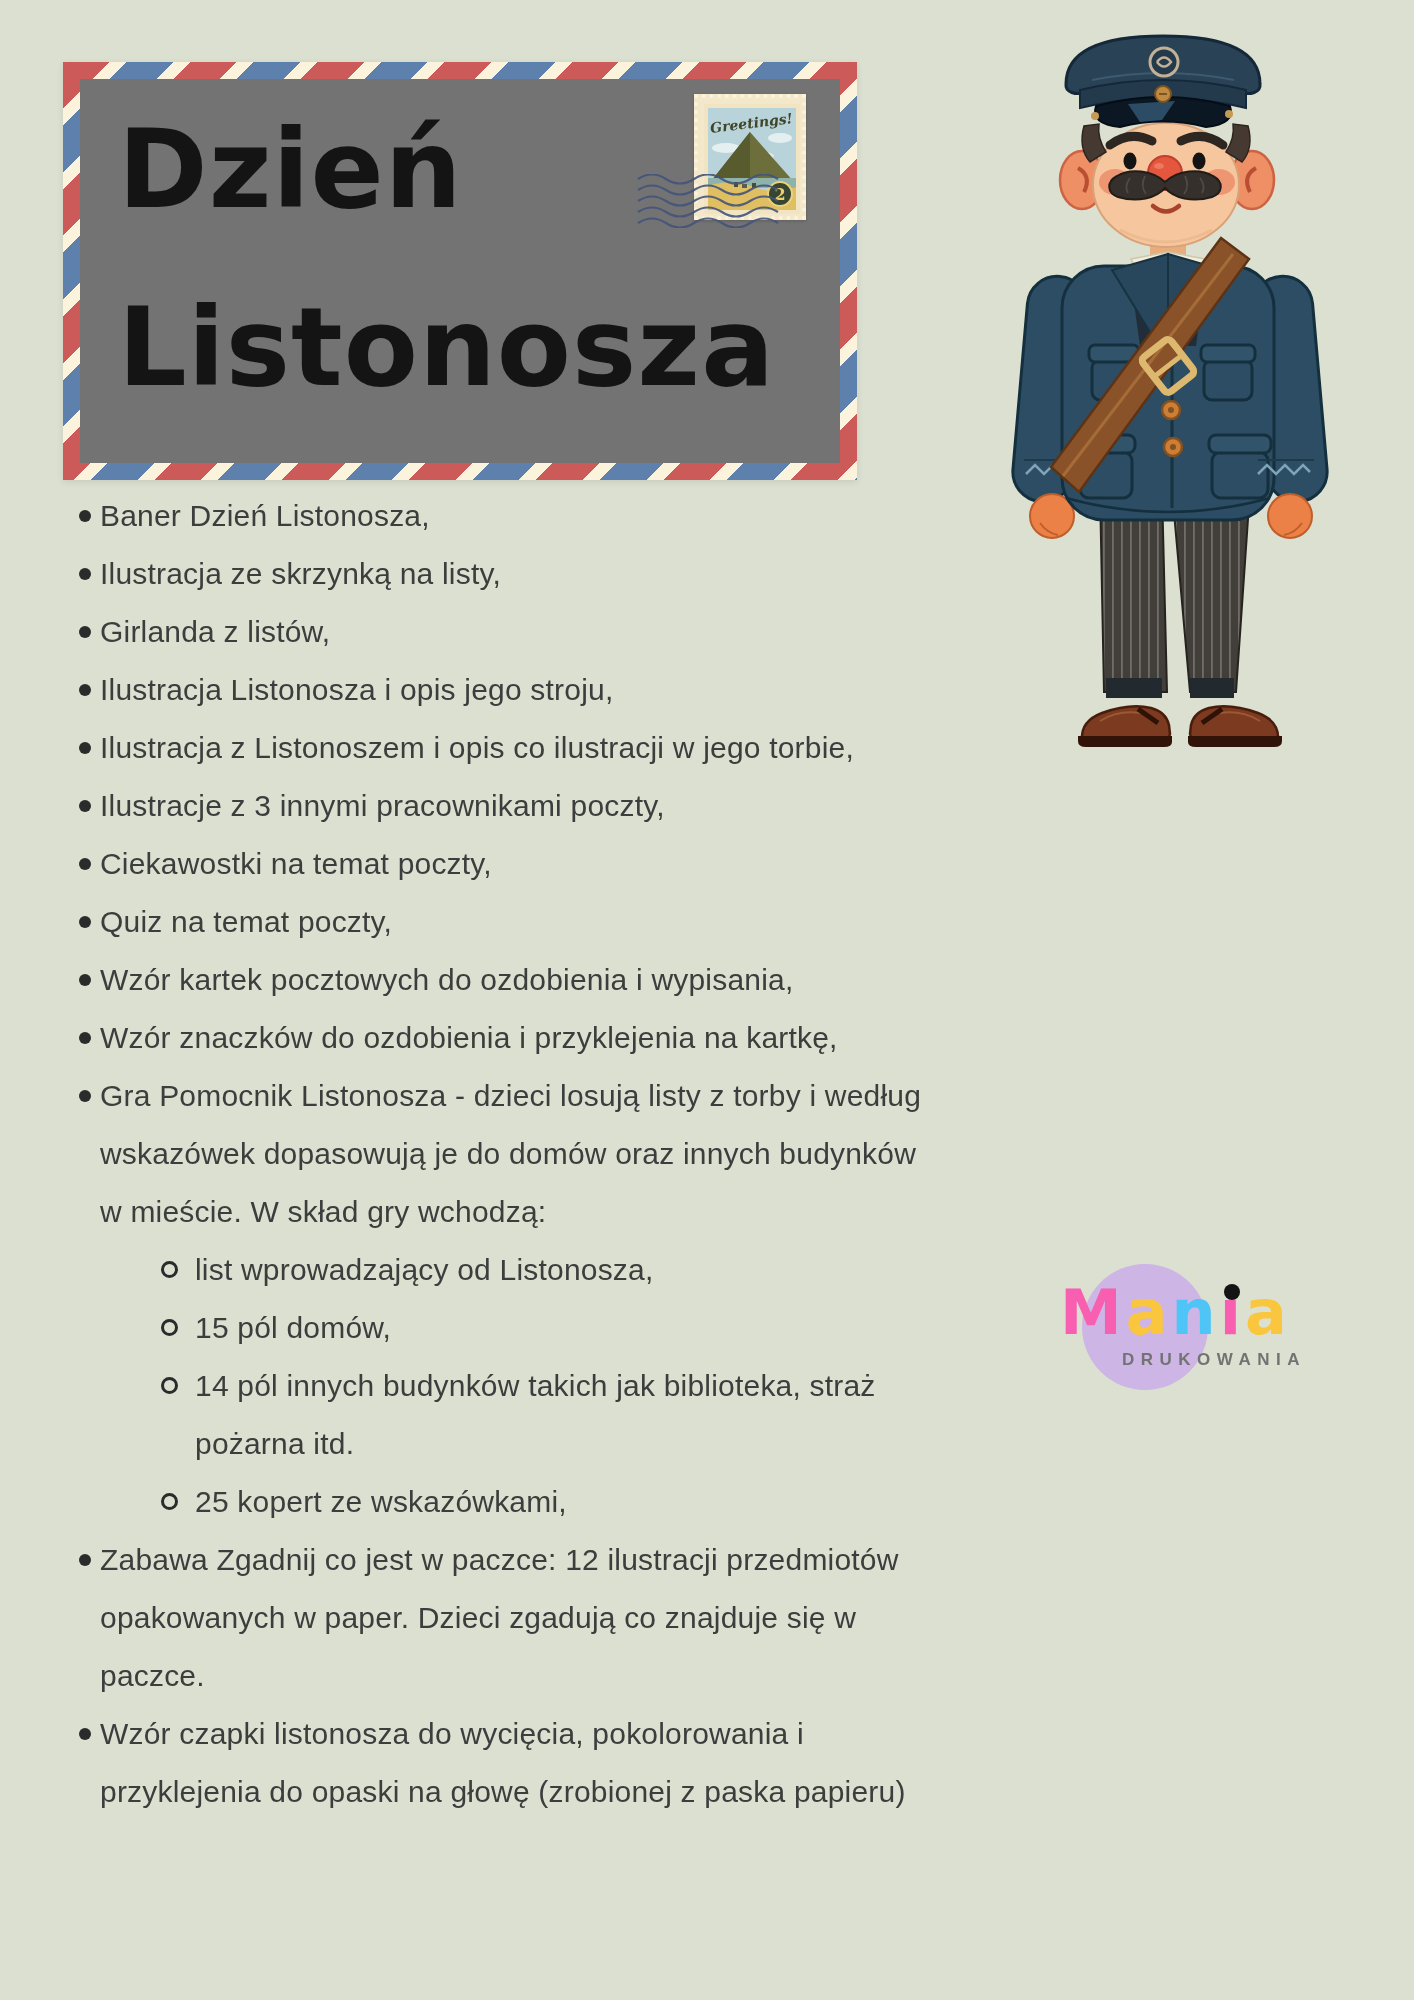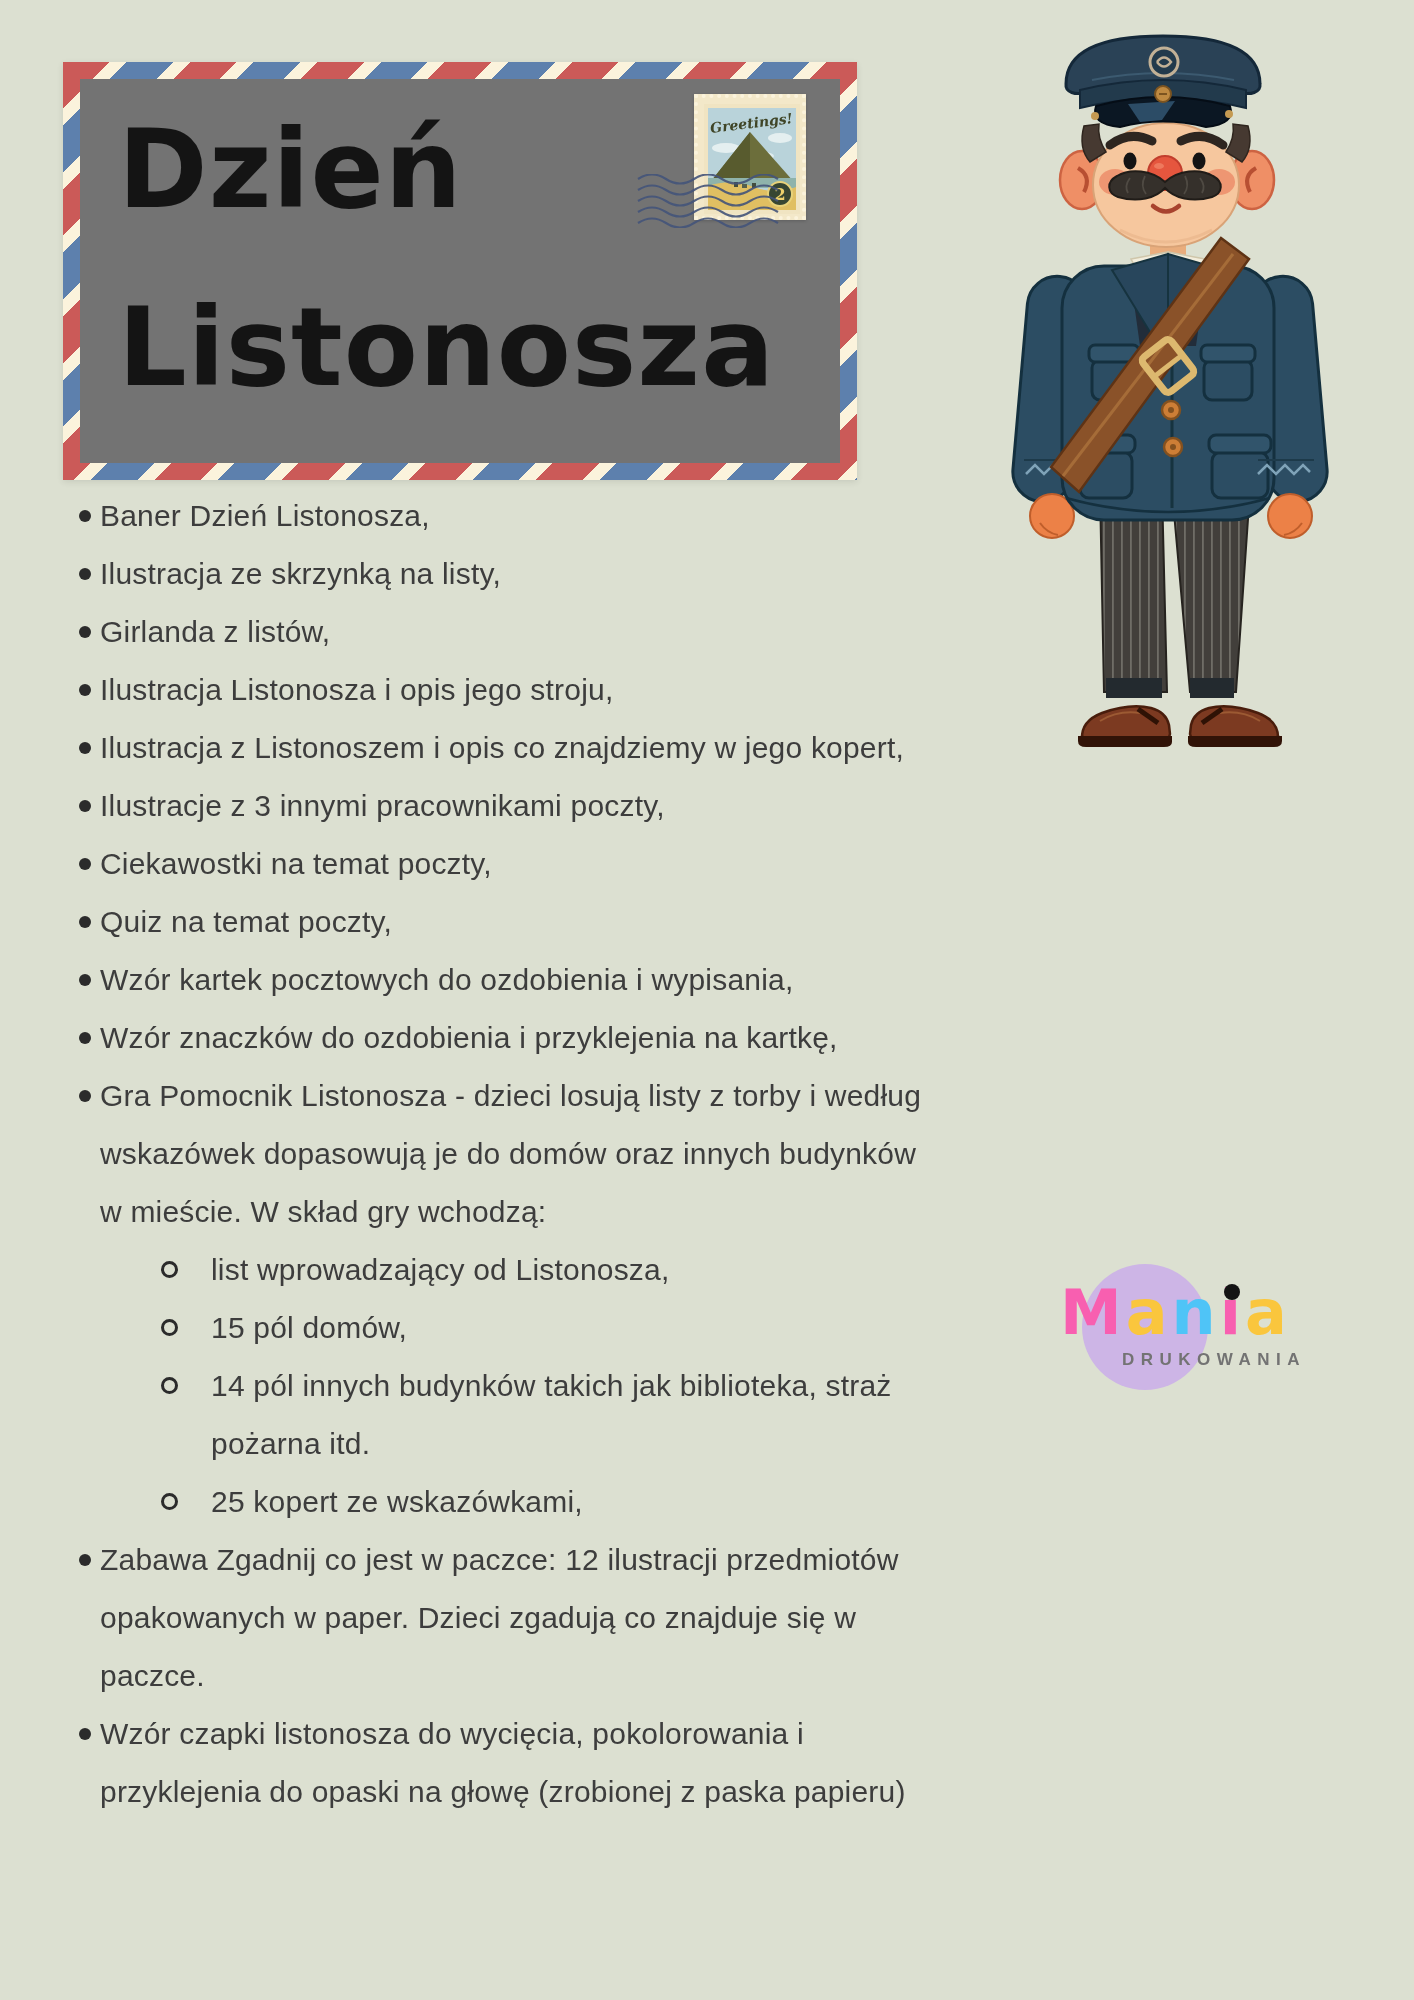"Ilustracja z Listonoszem i opis" div.txt { text: znajdziemy w jego kopert -> ilustracji w jego torbie }
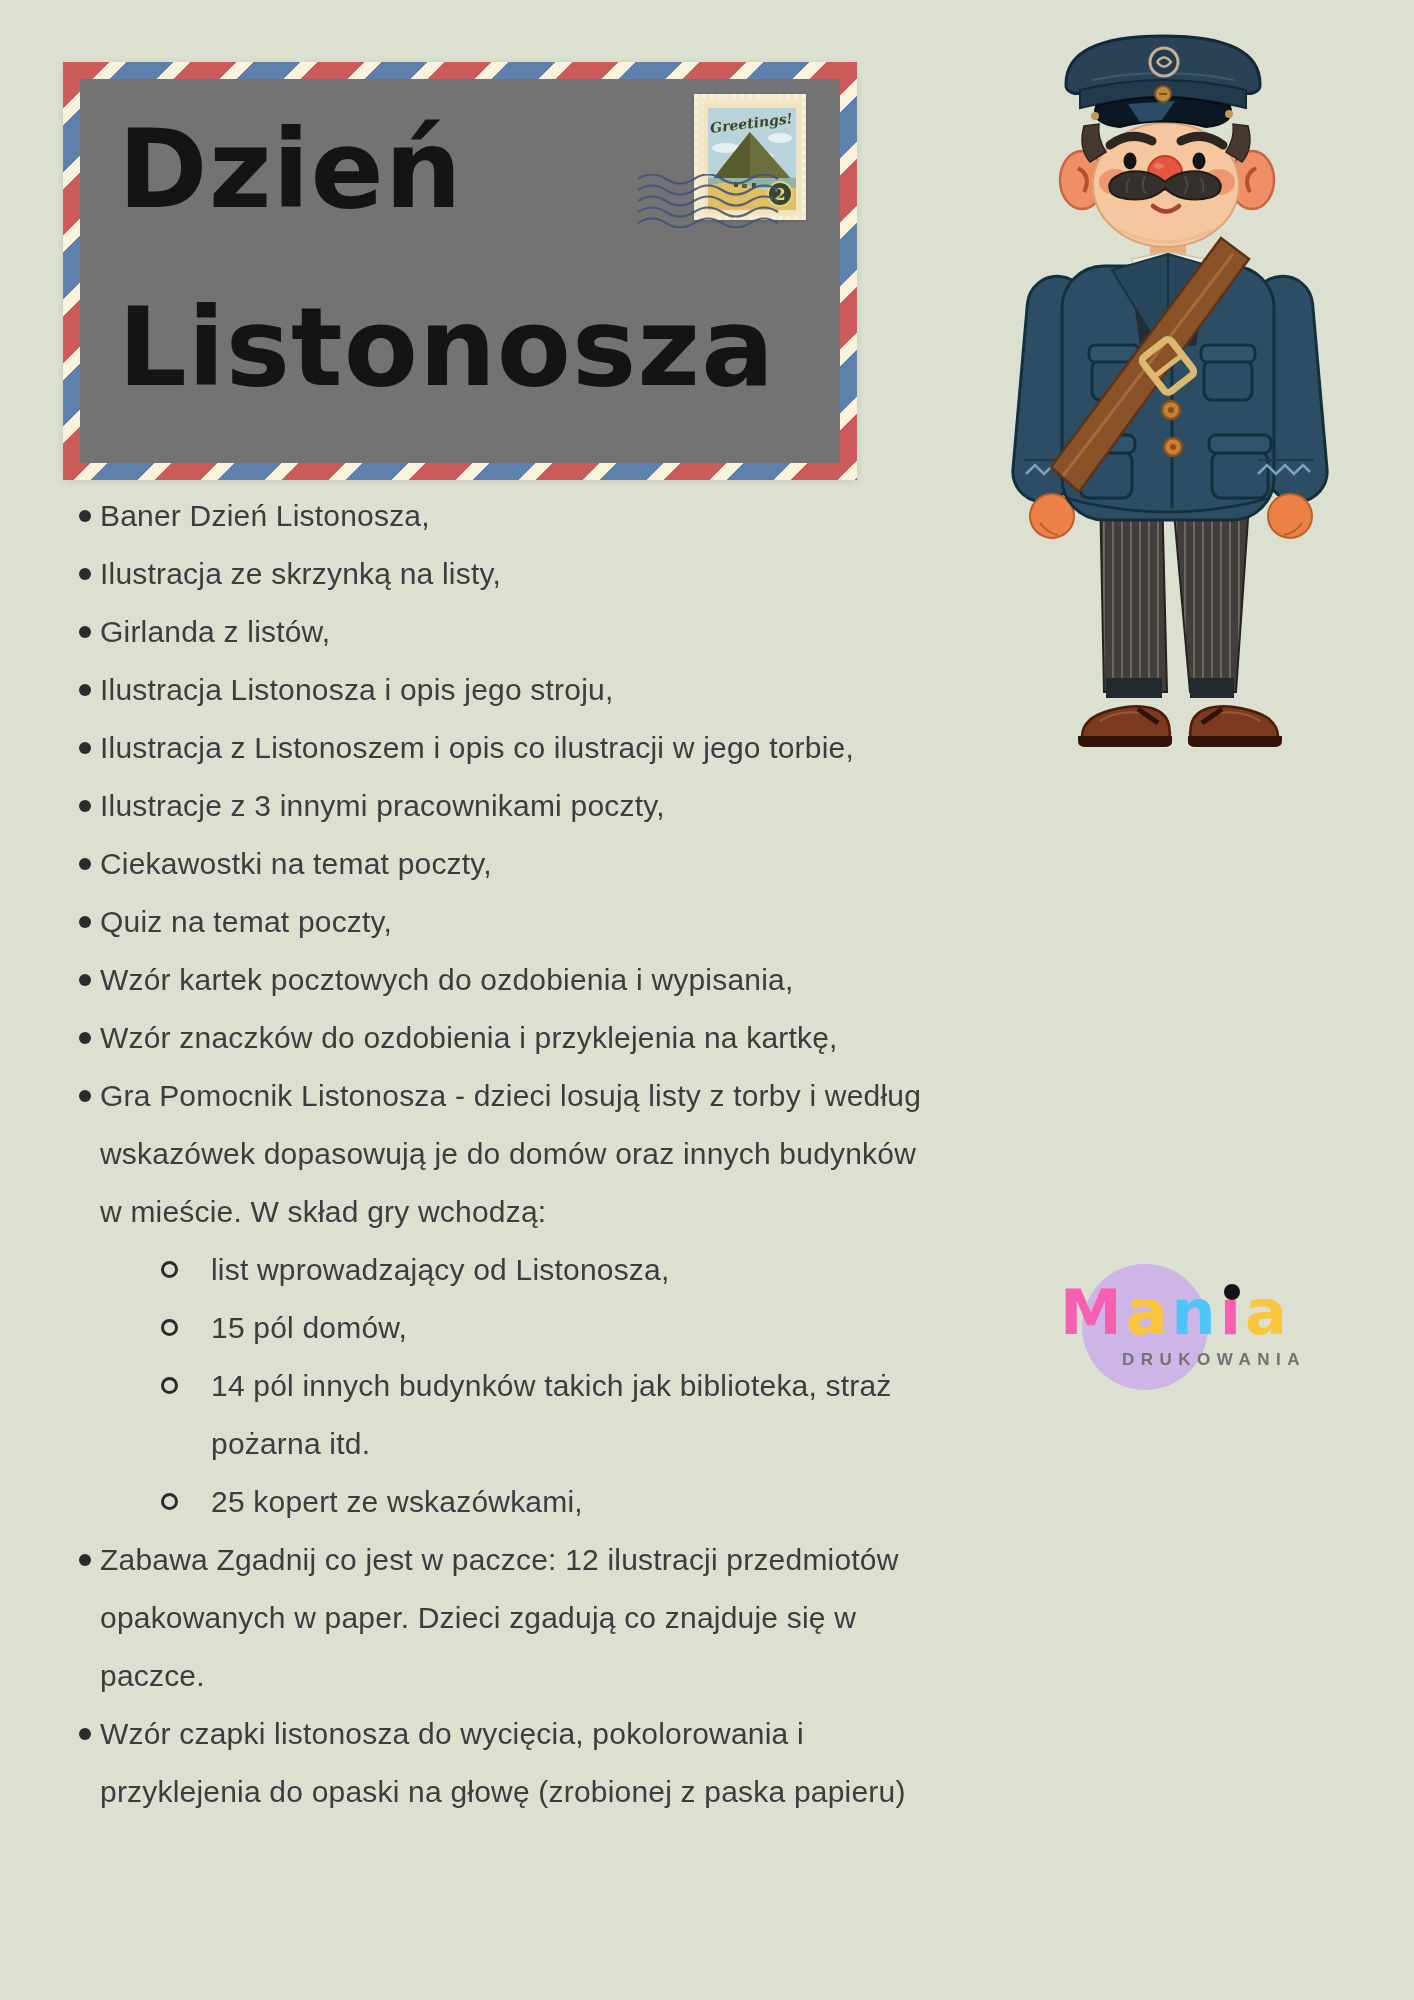"list wprowadzający od Listonosza," .li.l2 { gap: 16px -> none }
